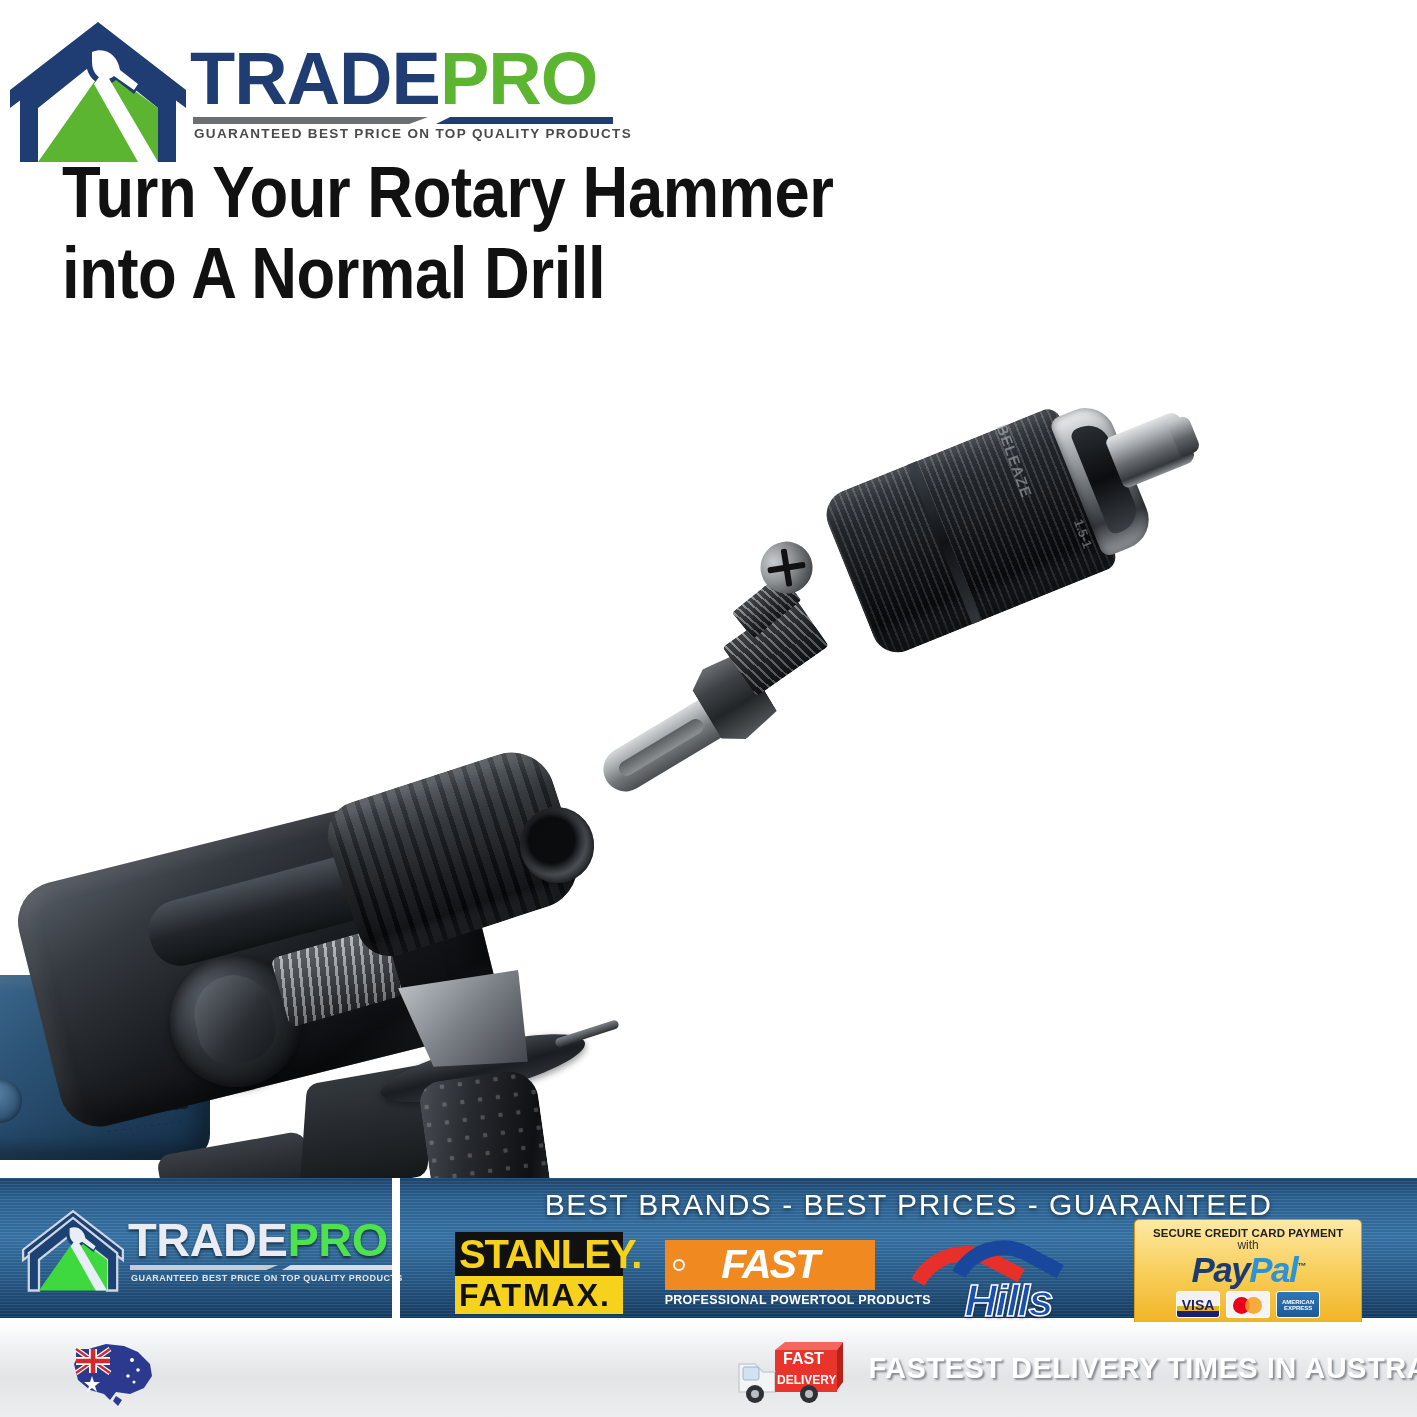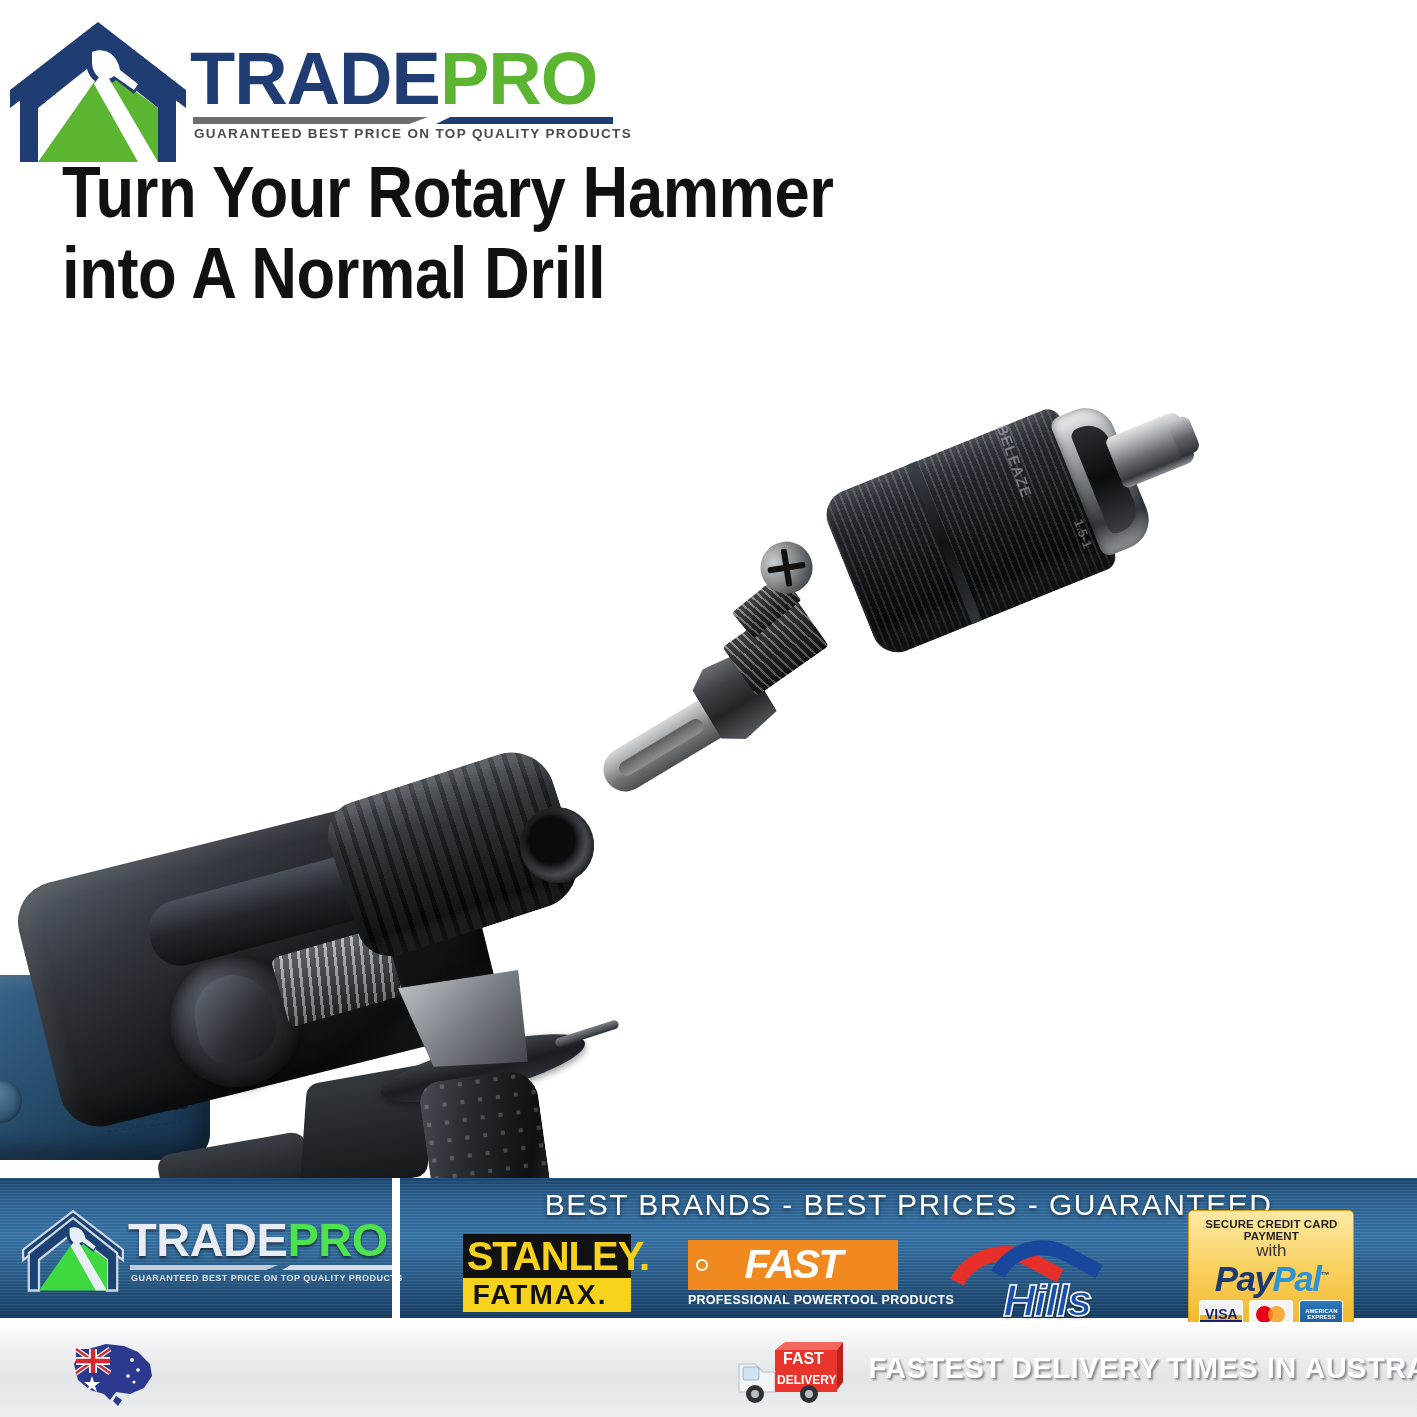"SECURE CREDIT CARD PAYMENT" .paypal { width: 166px -> 228px }
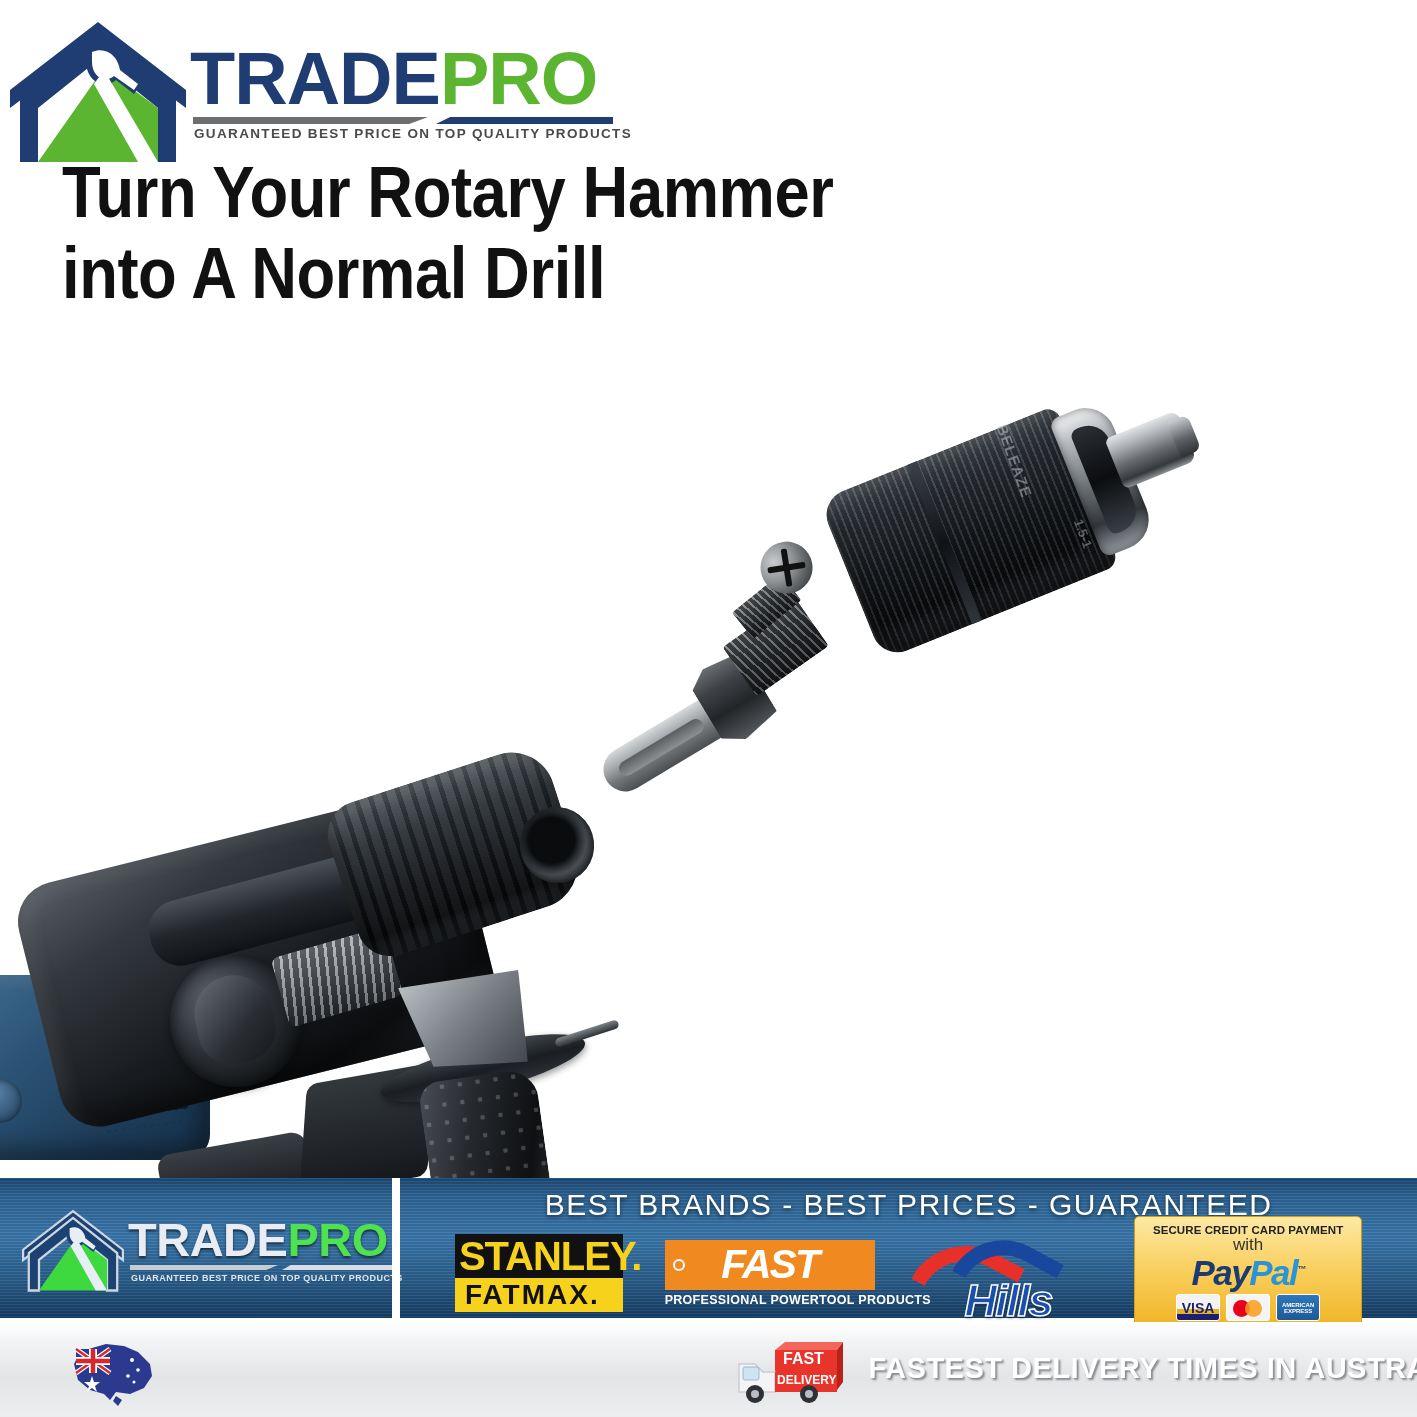"with" .paypal .l2 { font-size: 17px -> 12px }
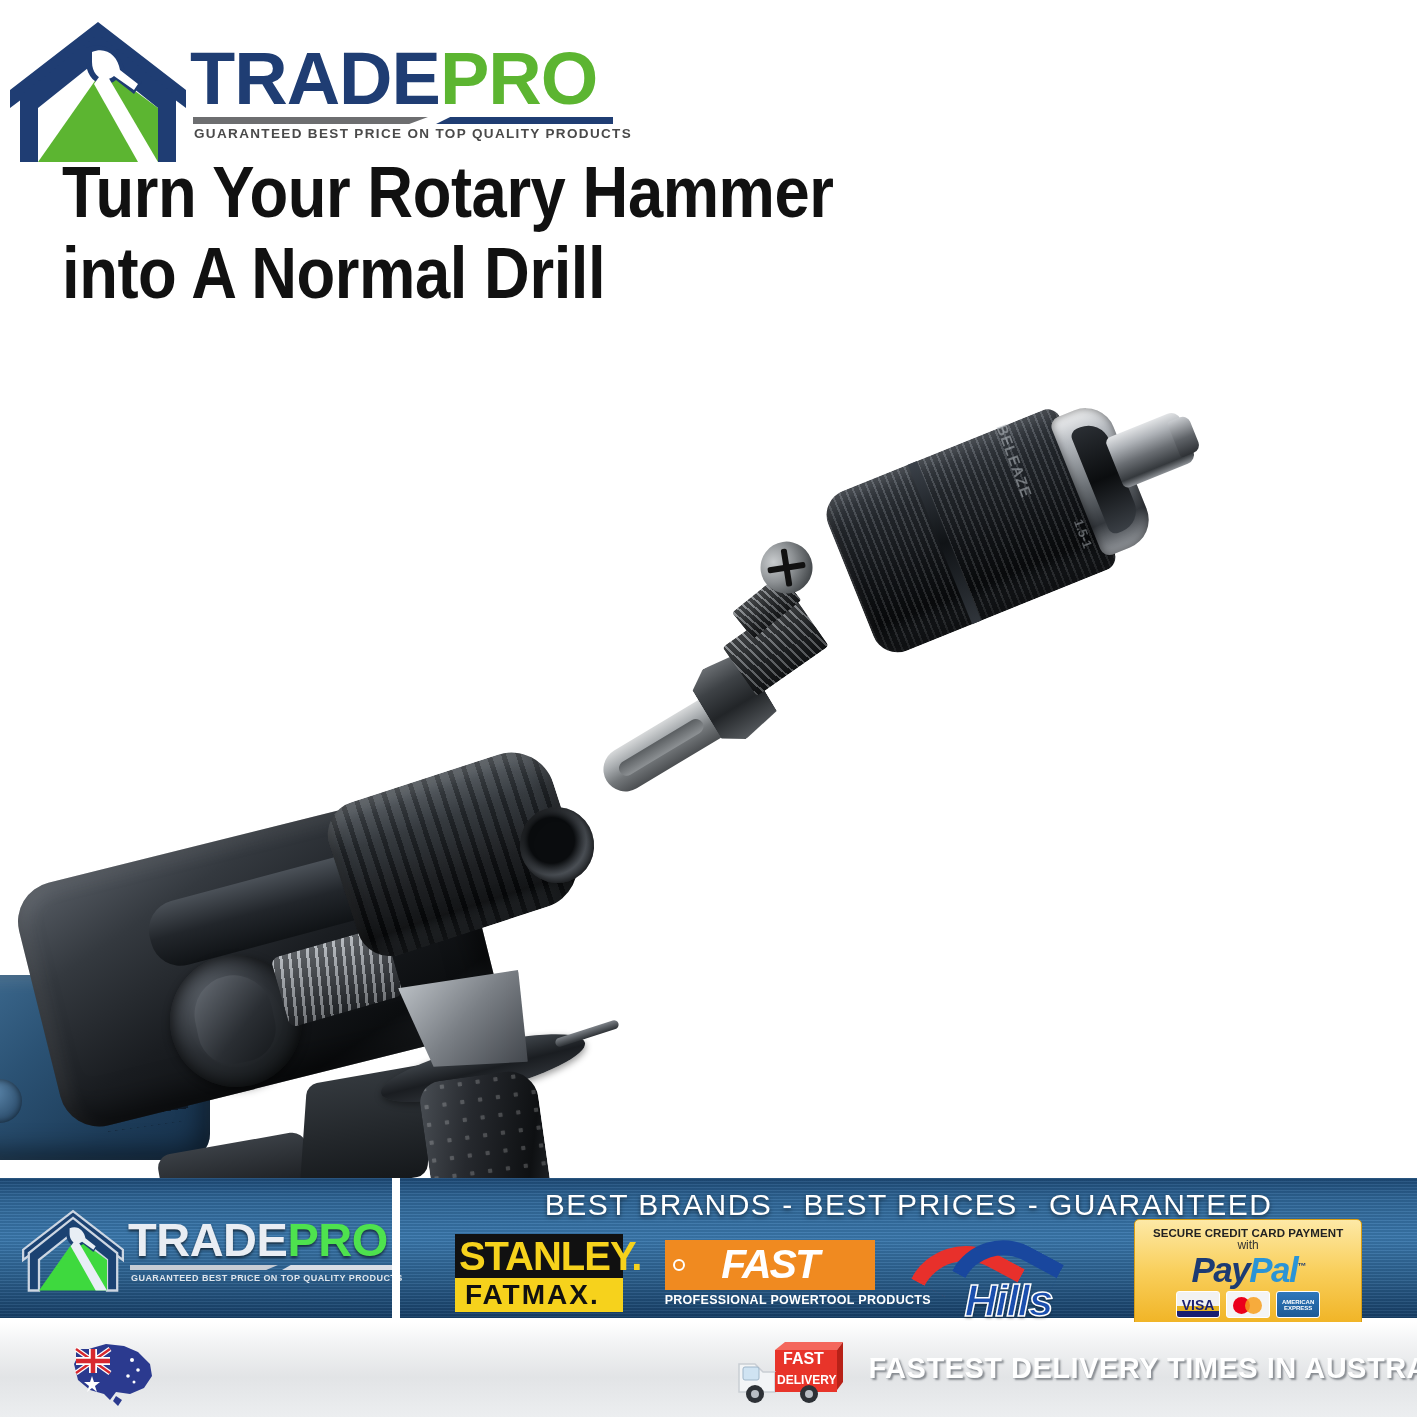"FATMAX." .stanley .bot { font-size: 28px -> 32px; padding: 1px 10px -> 1px 4px }
